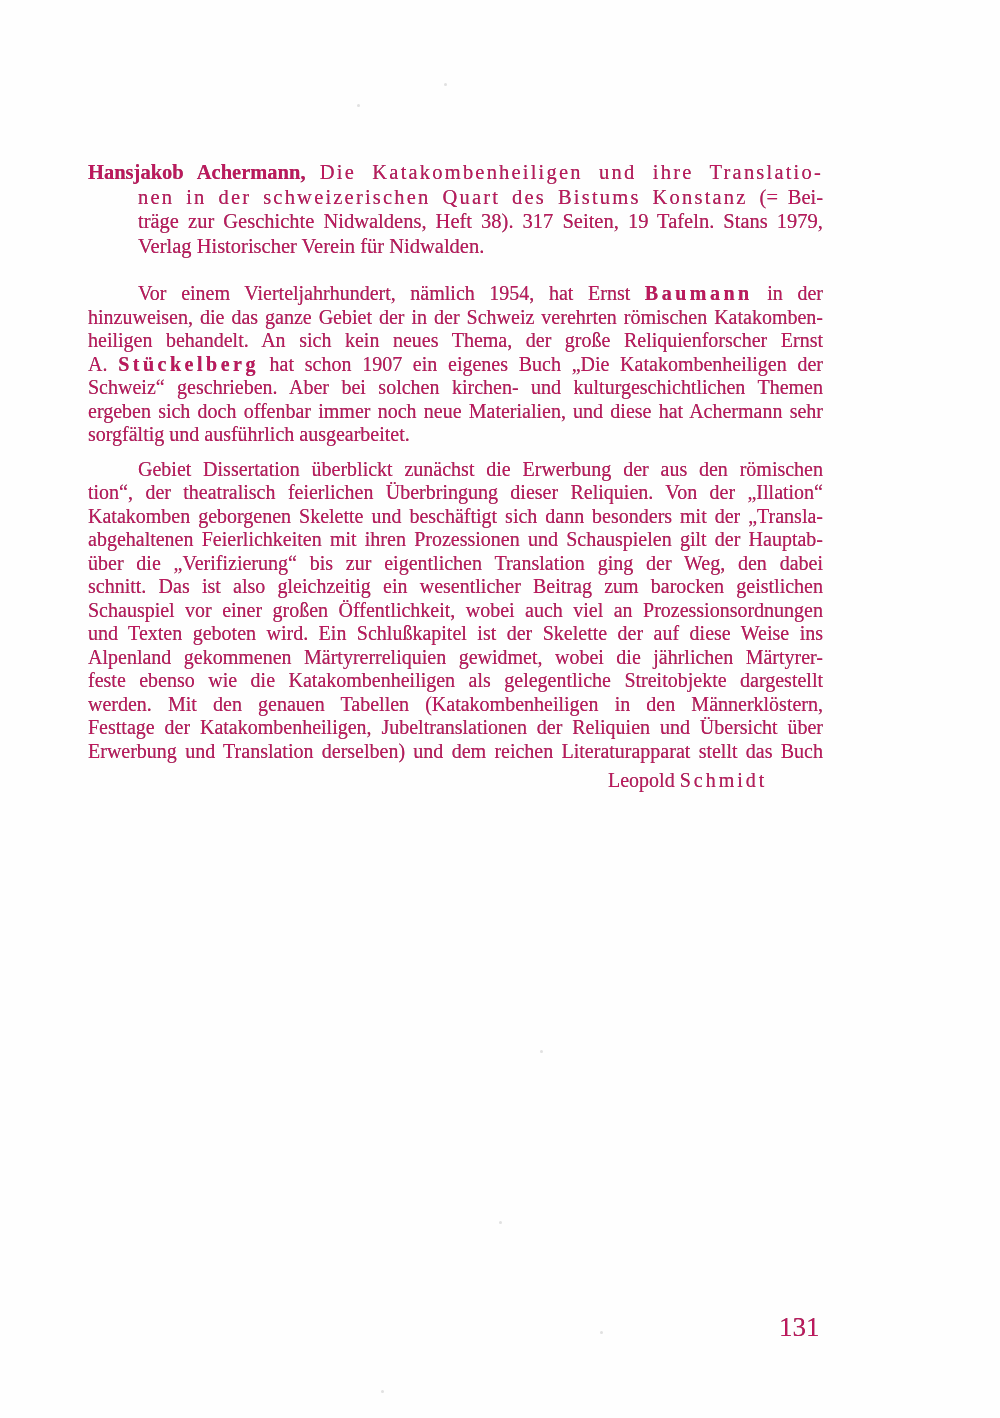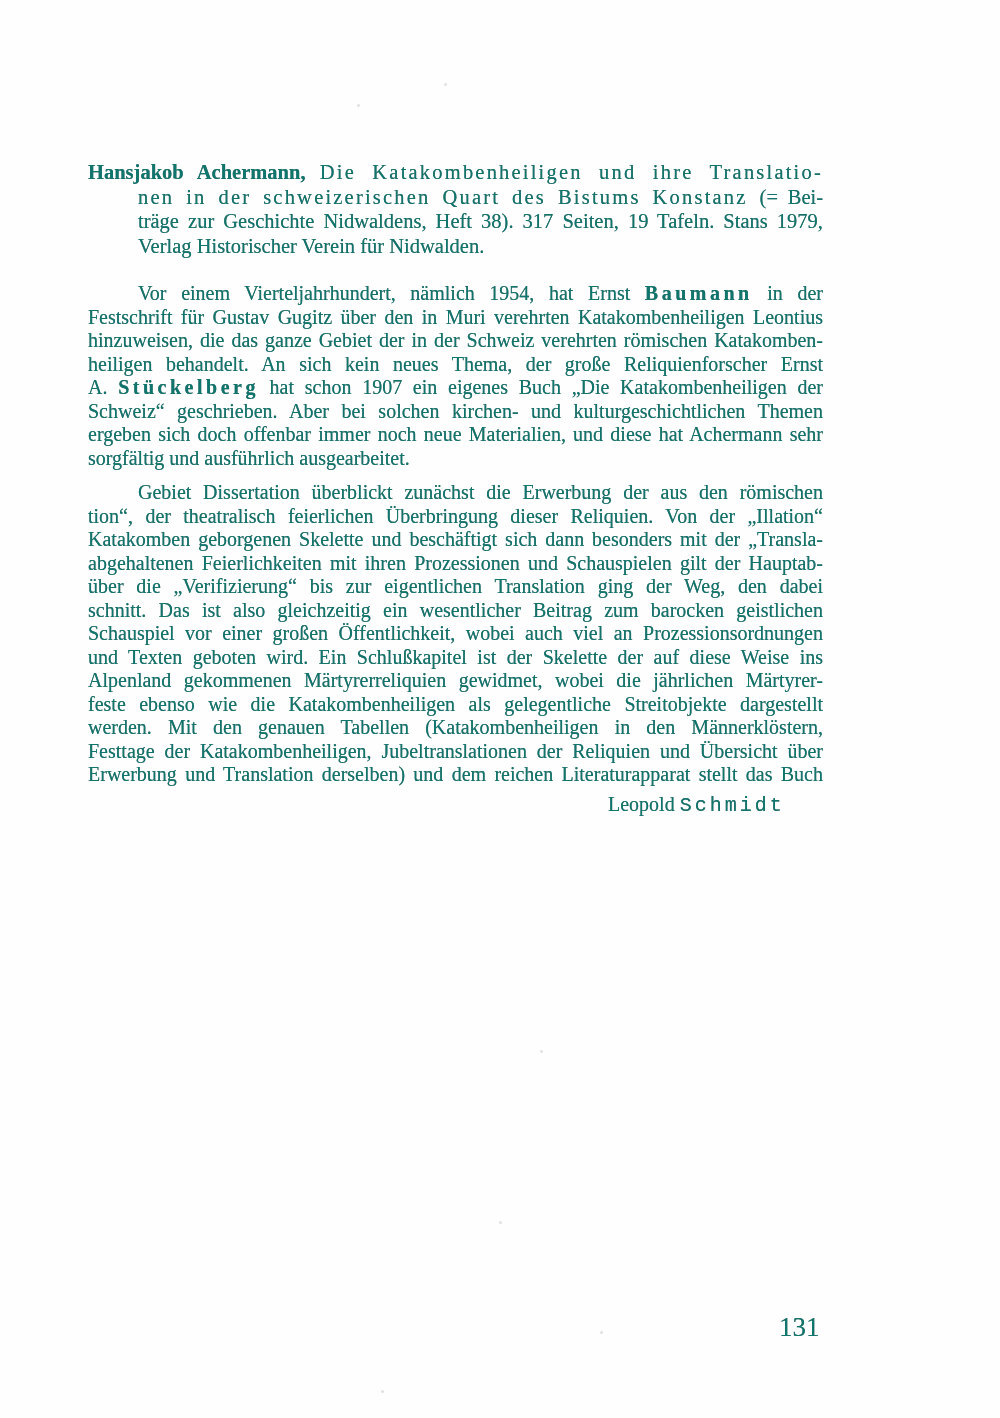"Hansjakob Achermann, Die" .page { color: #0f766e -> #be185d }
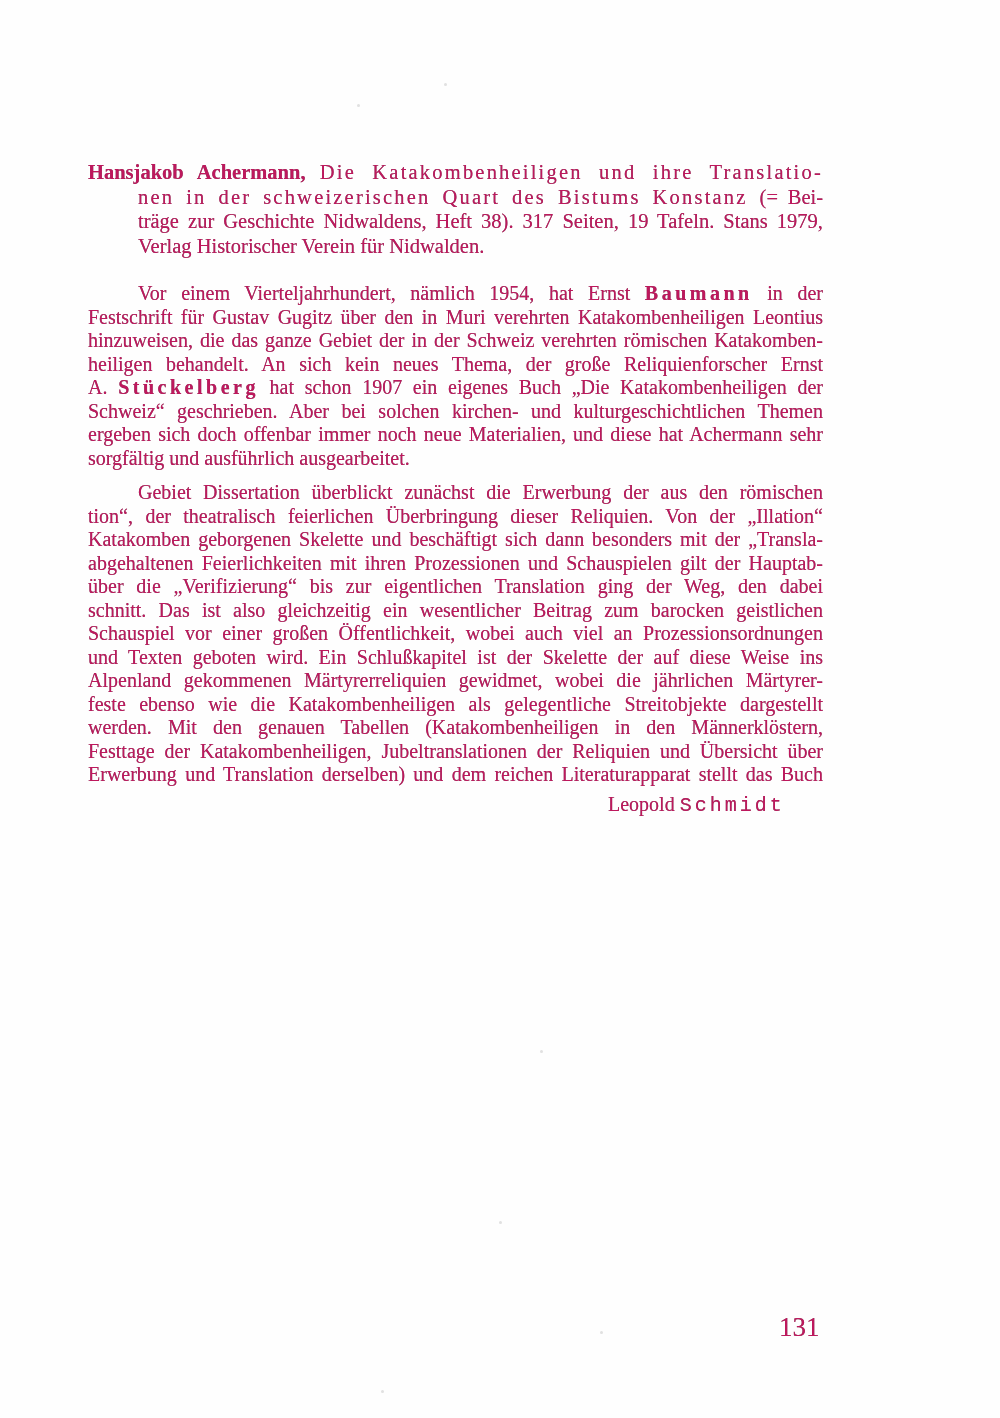"Festschrift für Gustav Gugitz über" div.text-line { html: <div><span>Festschrift für Gustav Gugitz über den in Muri verehrten Katakombenheiligen Leontius</span></div> -> none }
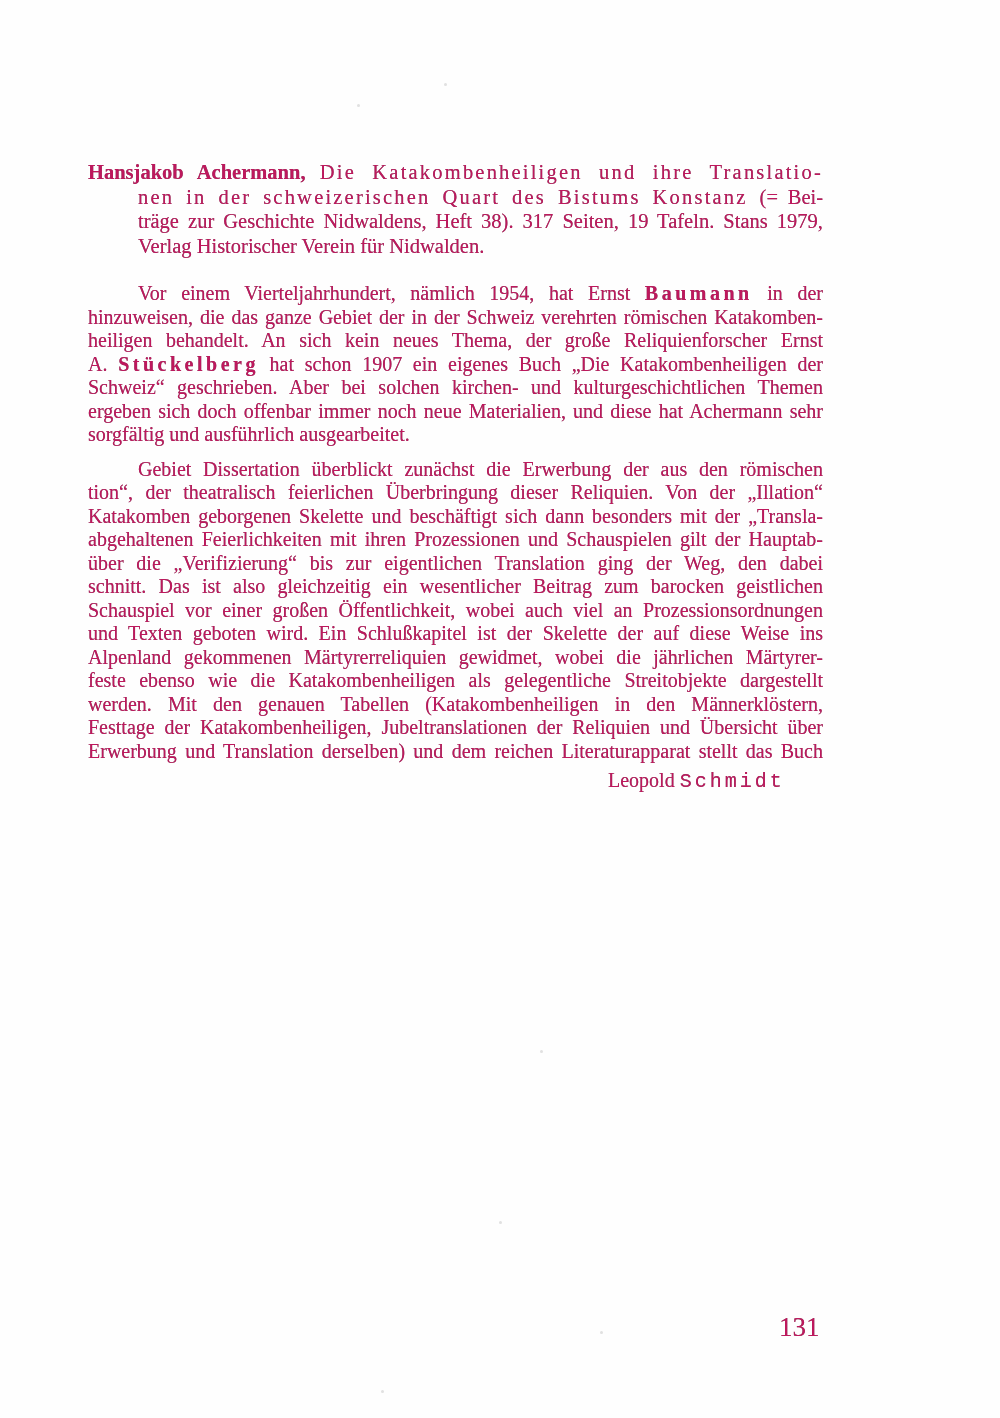"Schmidt" .signature-line .seg-spaced { font-family: Liberation Mono, monospace -> none }
